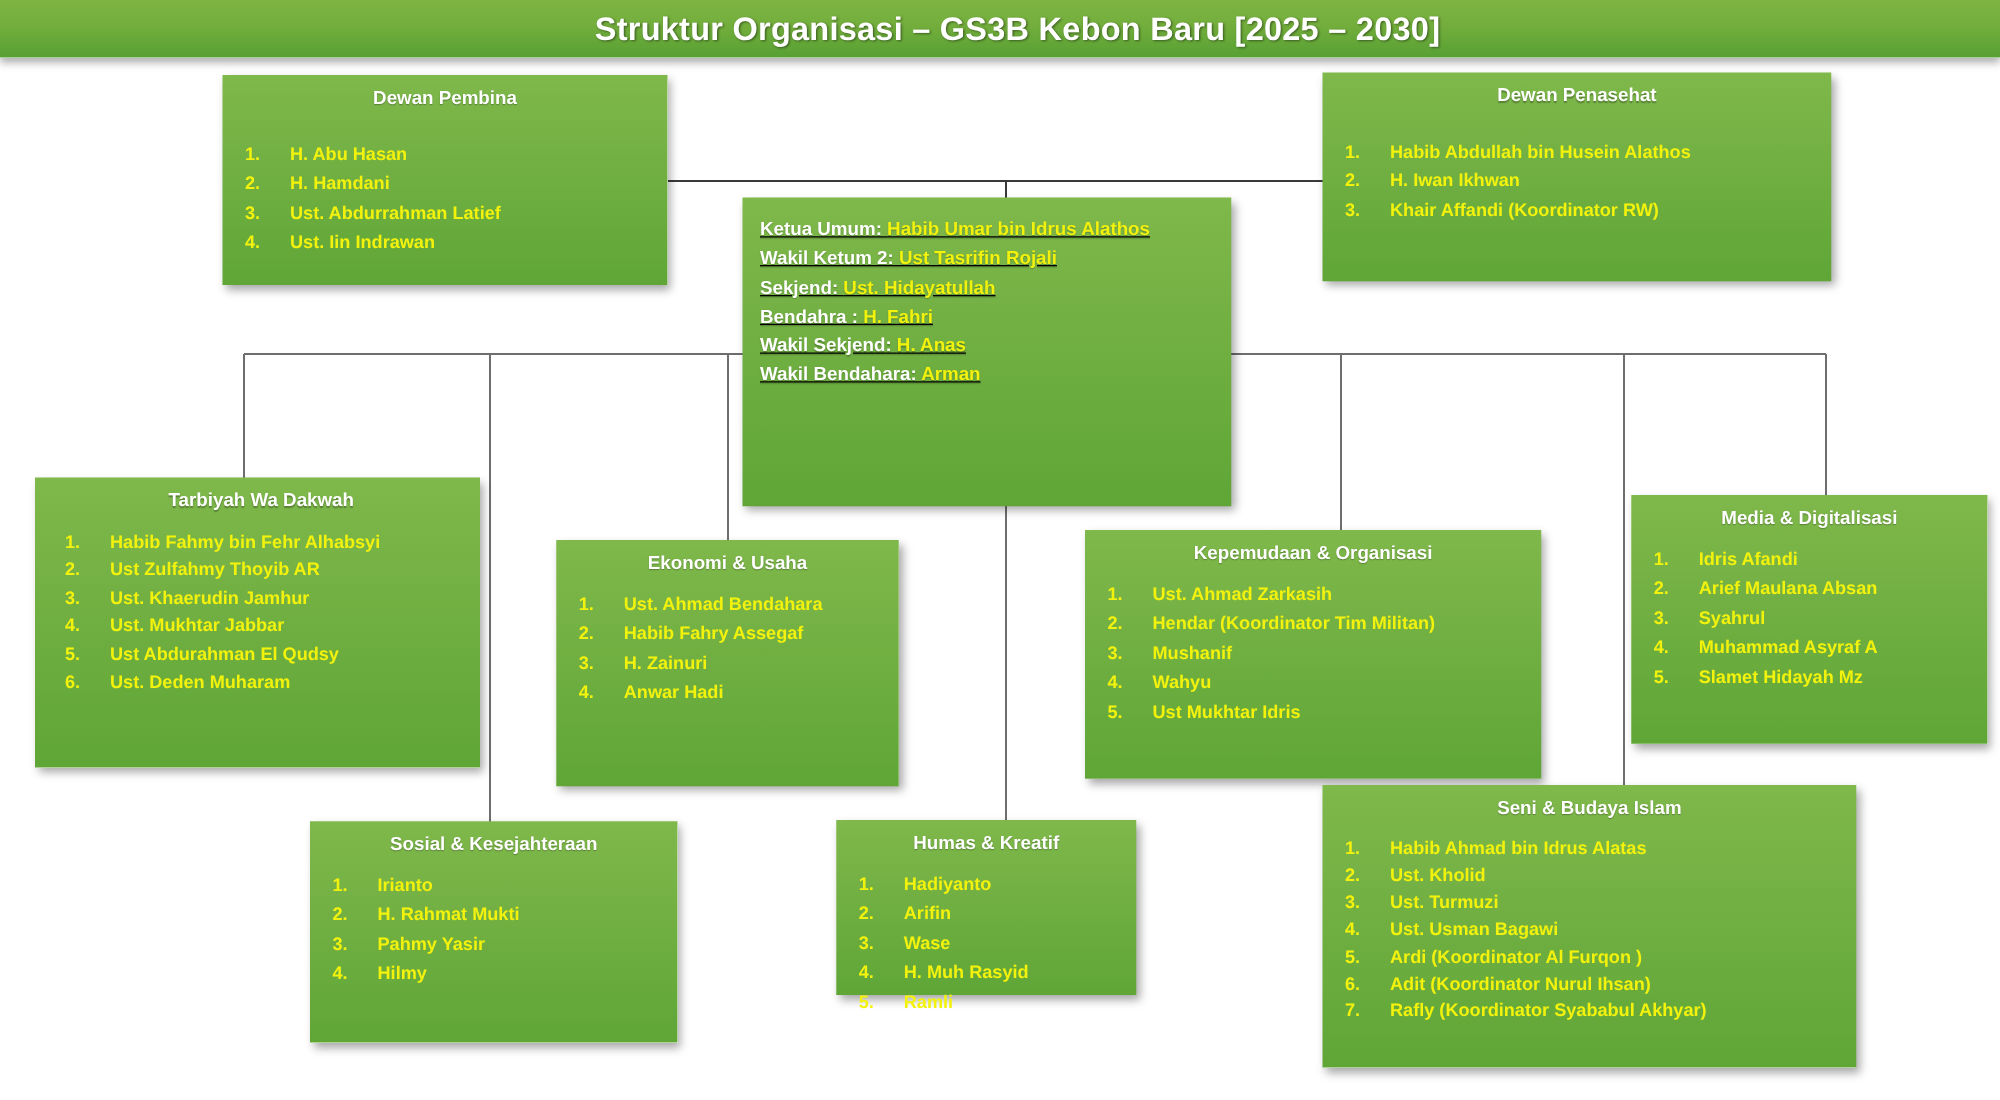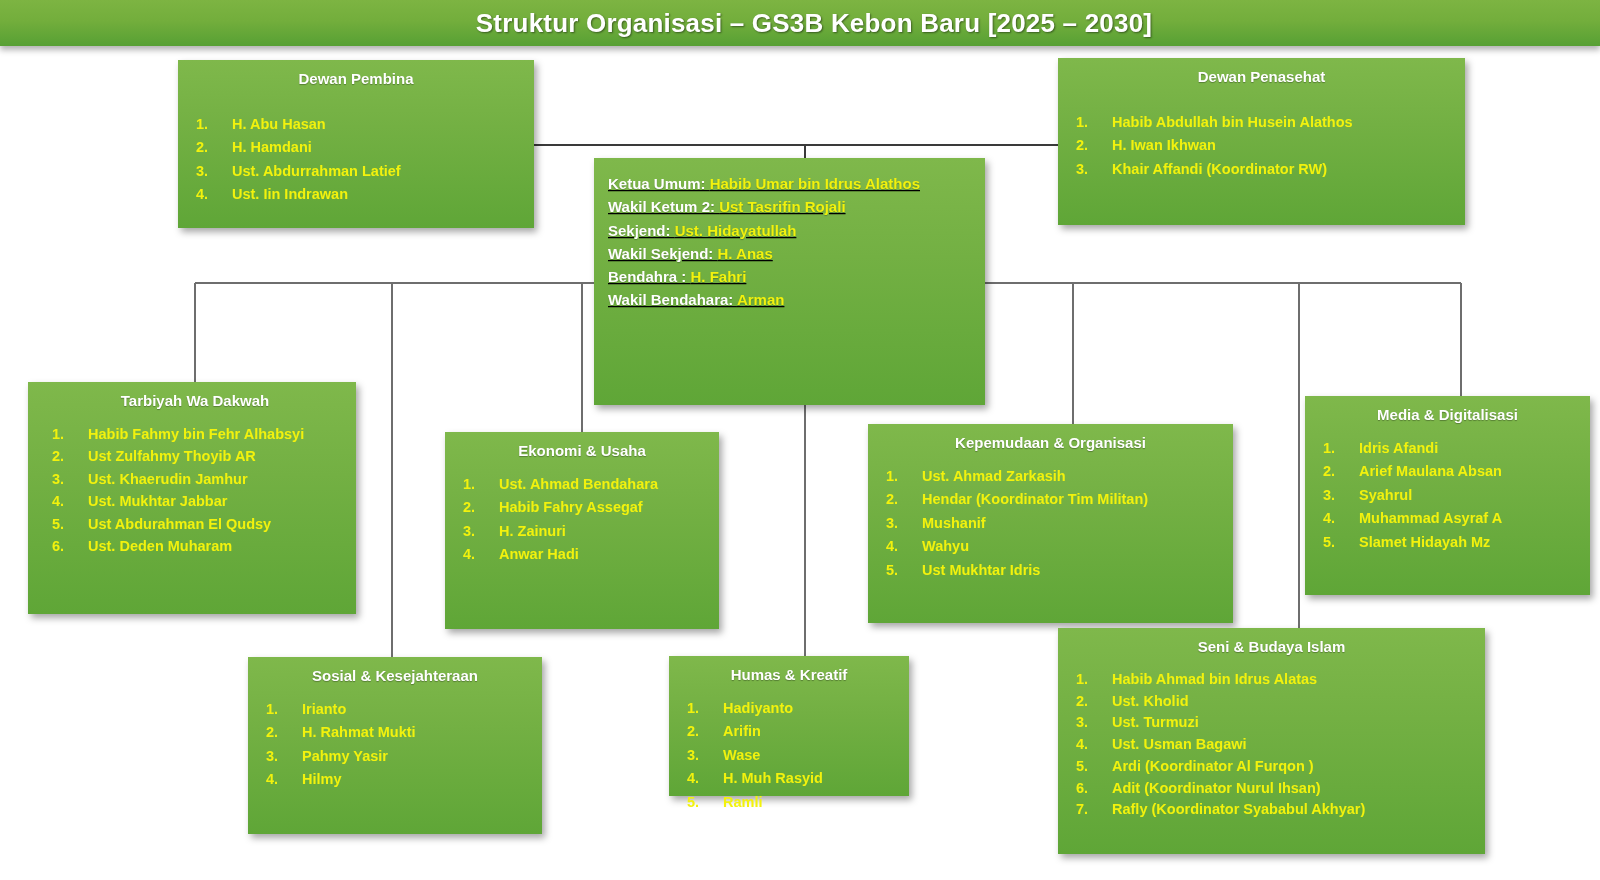"Wakil Sekjend: H. Anas" li { order: before "Bendahra : H. Fahri" -> after "Bendahra : H. Fahri" }
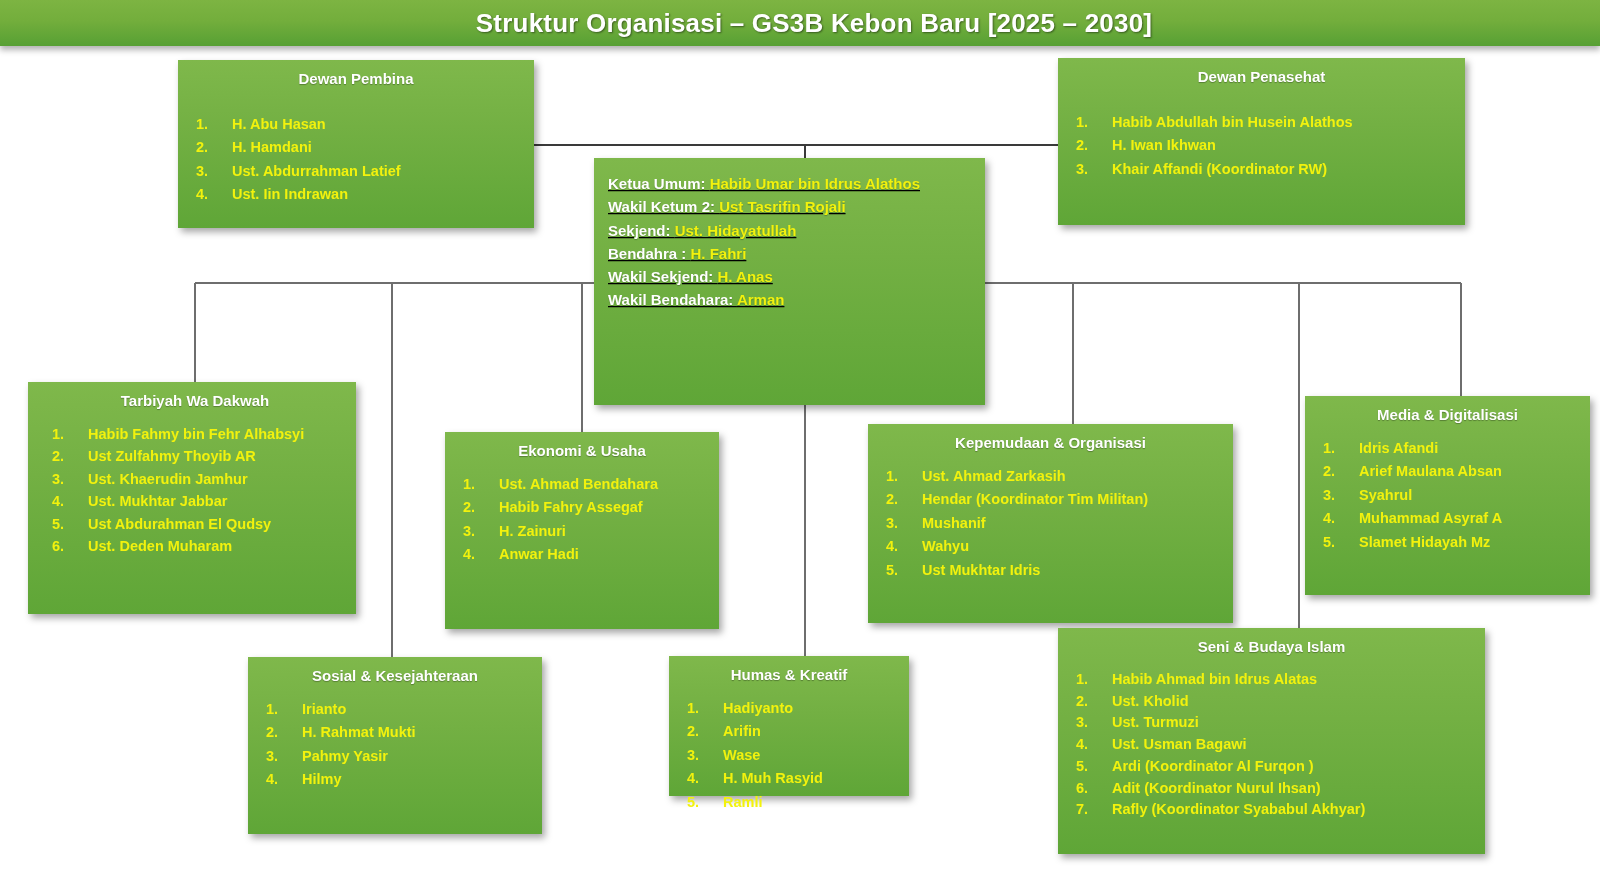"Tarbiyah Wa Dakwah" #n-tarbiyah { width: 328px -> 356px }
